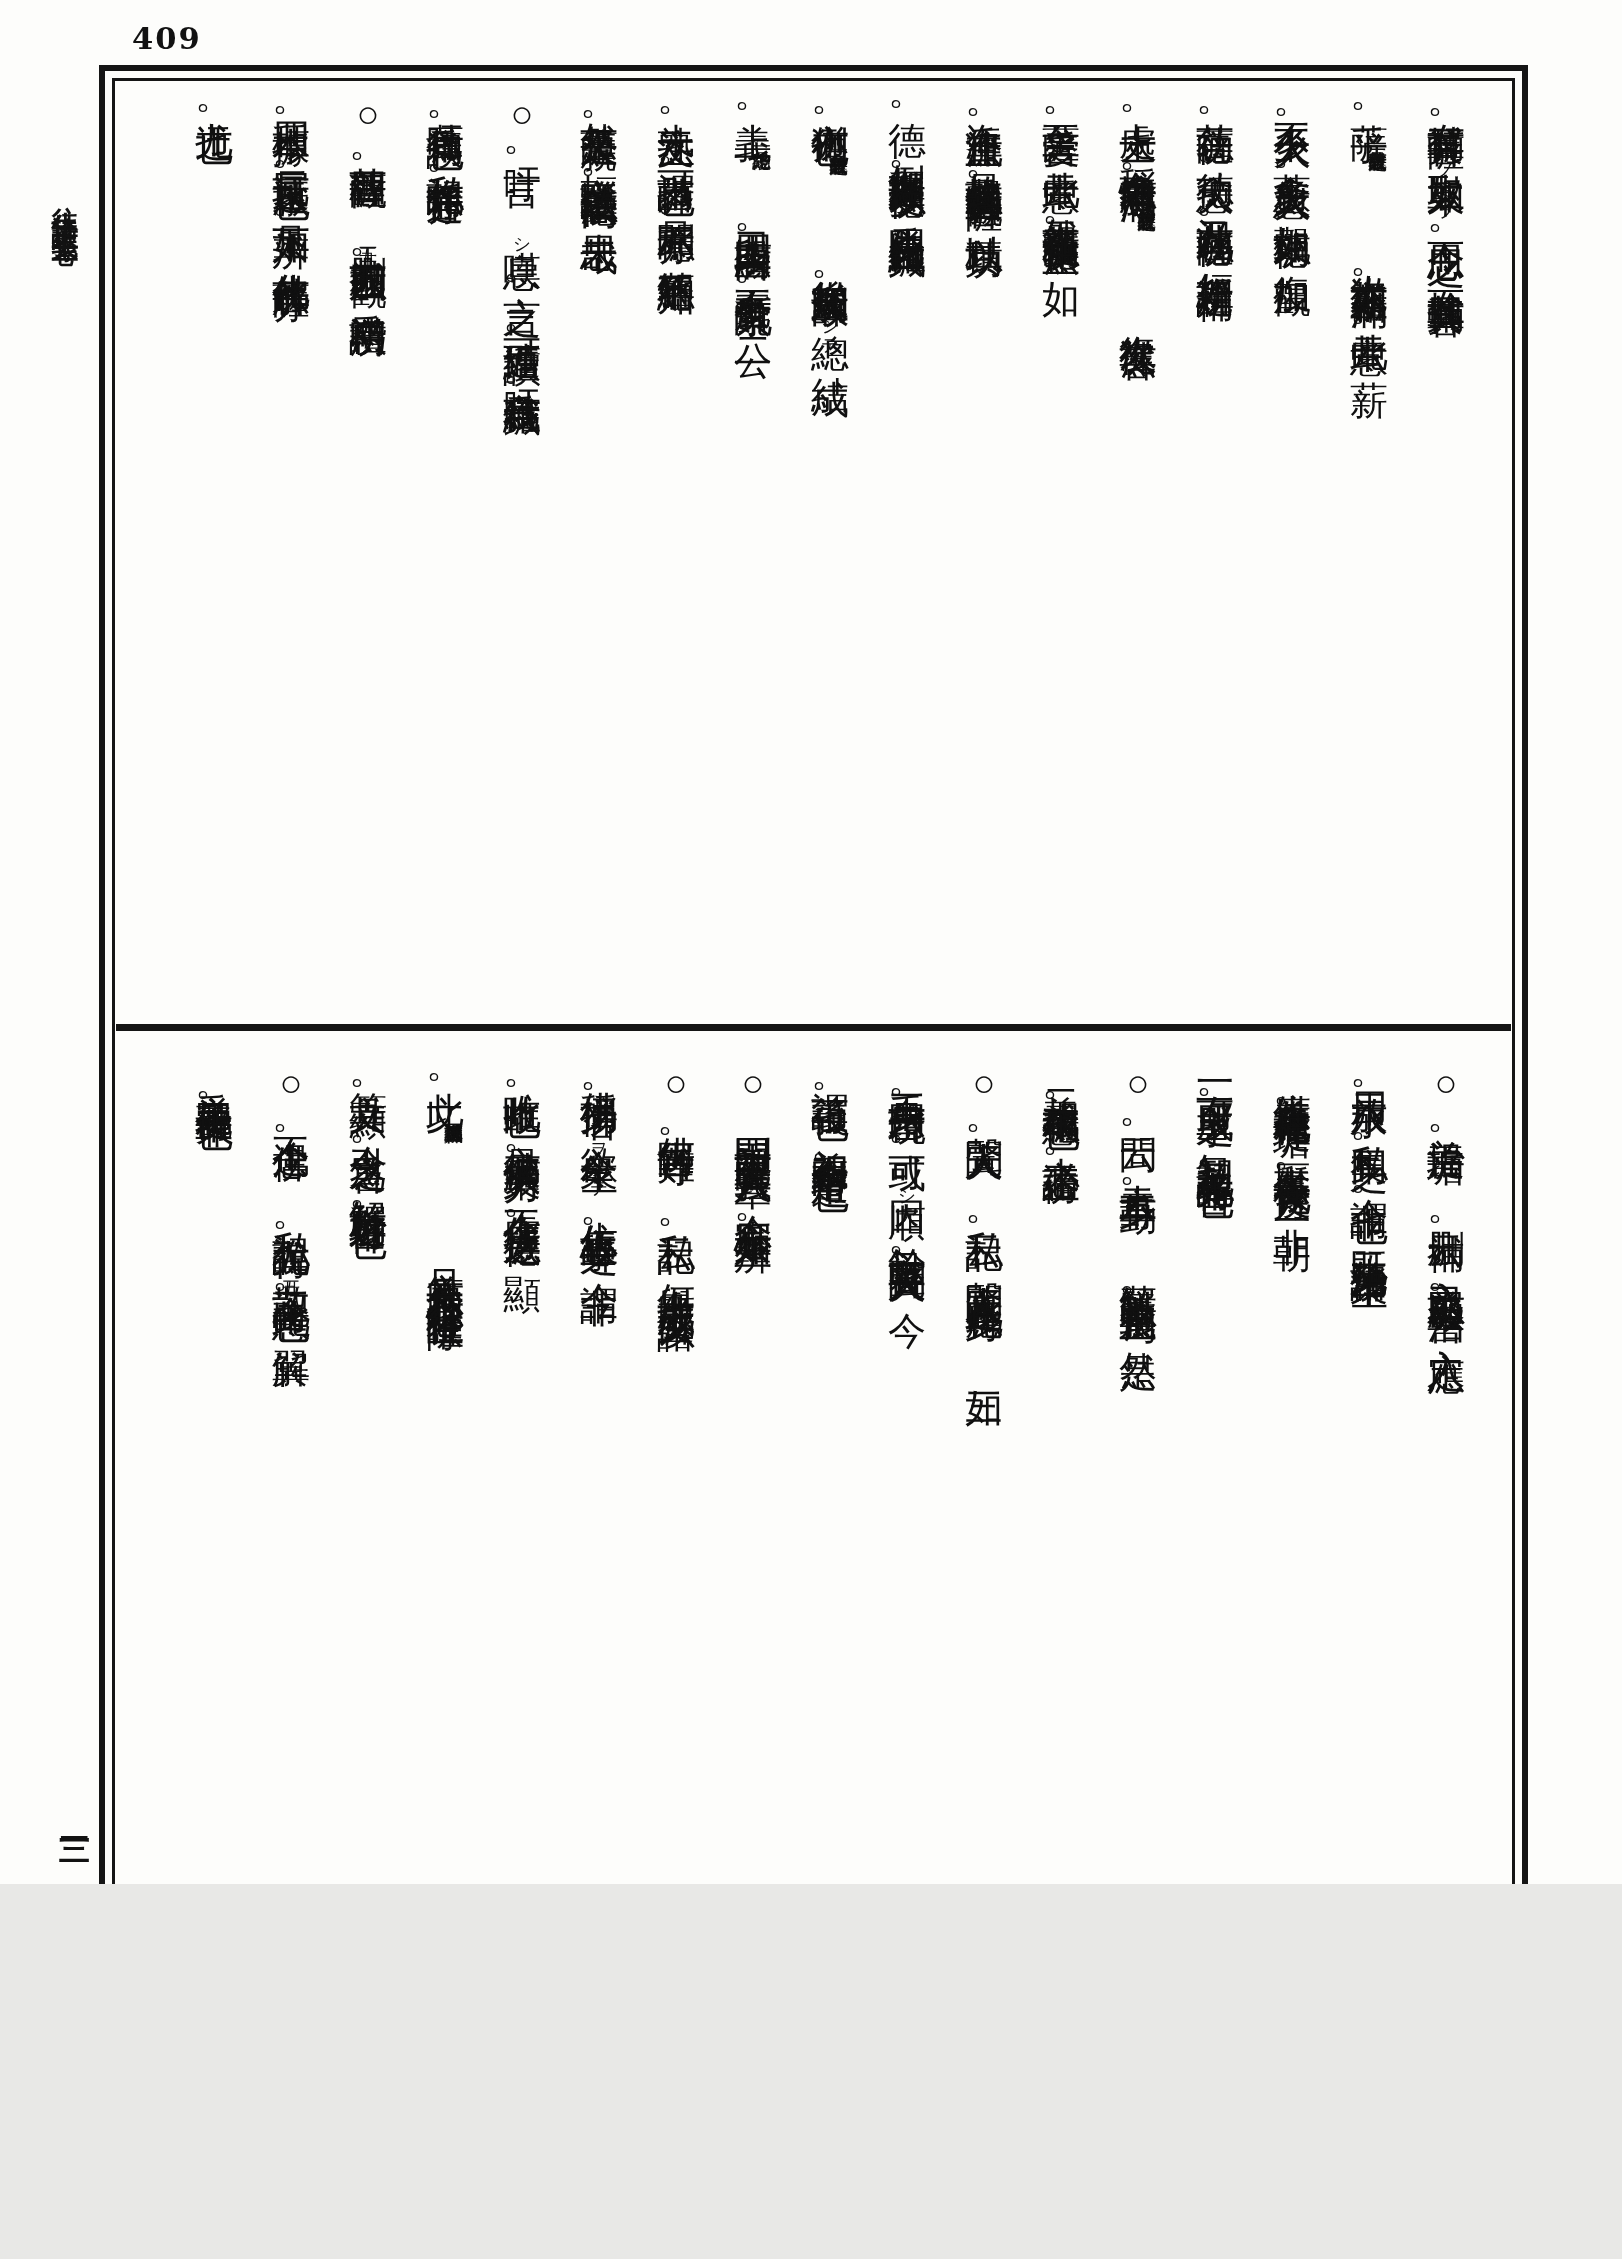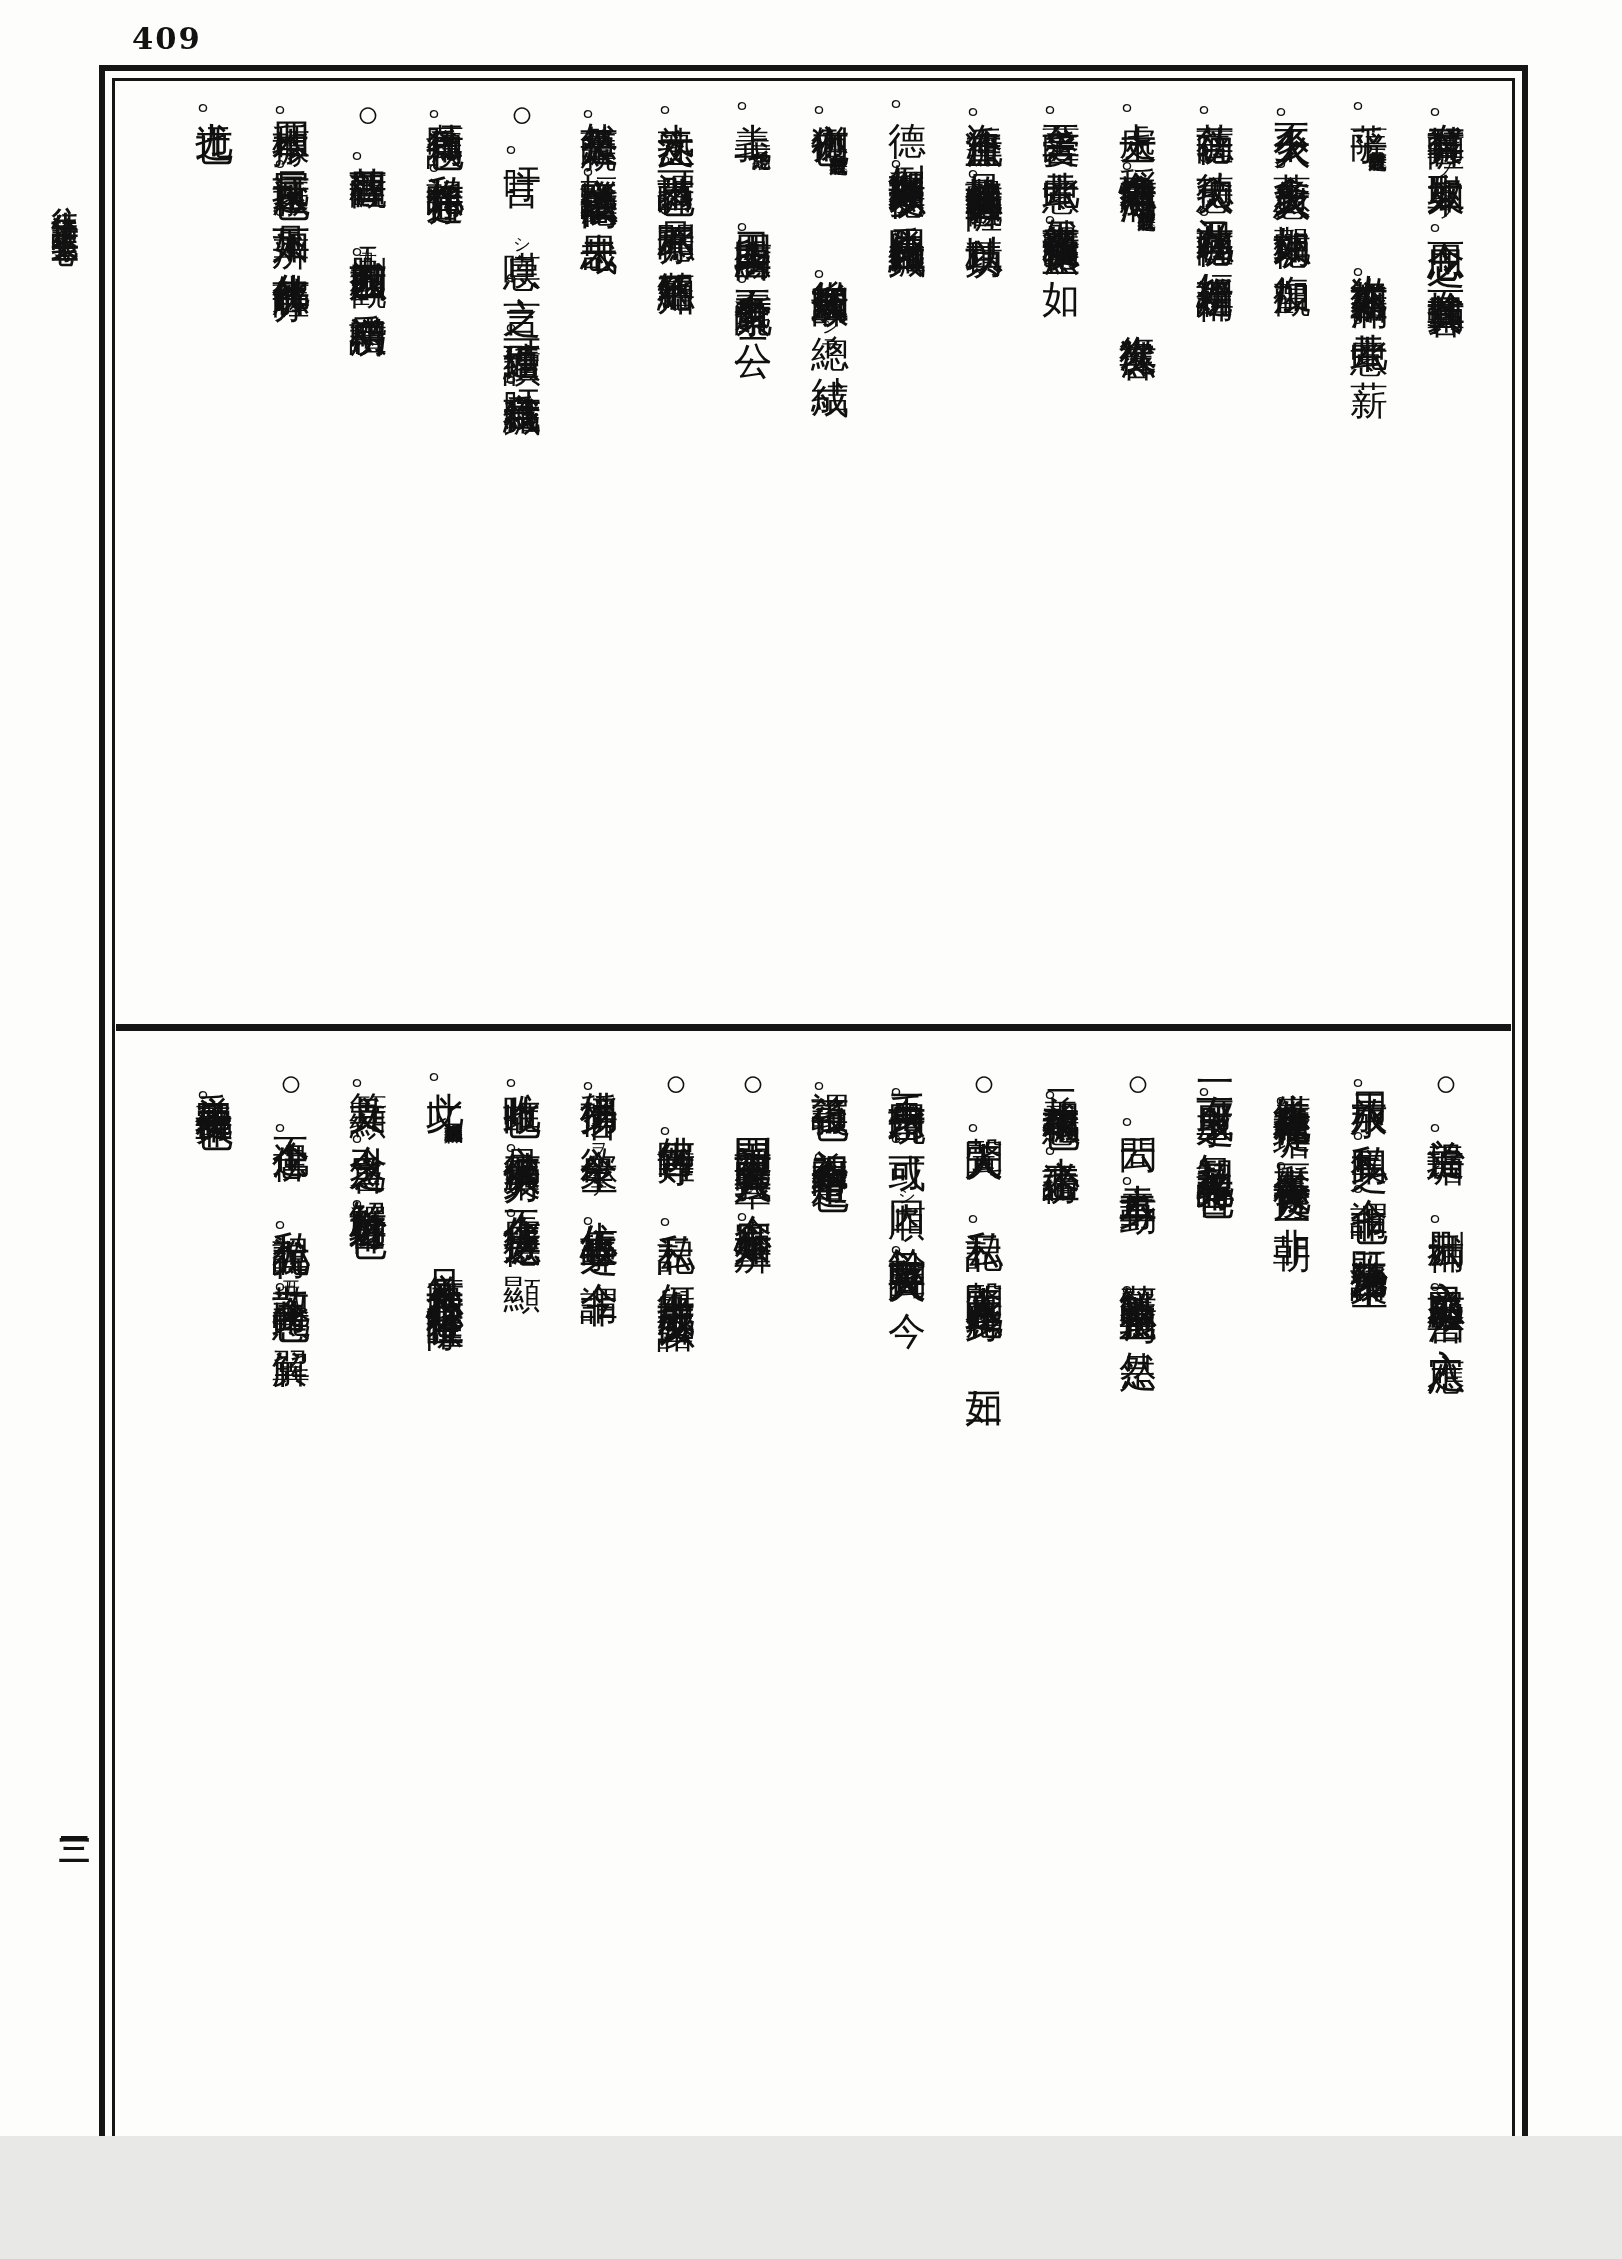"409" .page { height: 2136px -> 1884px }
